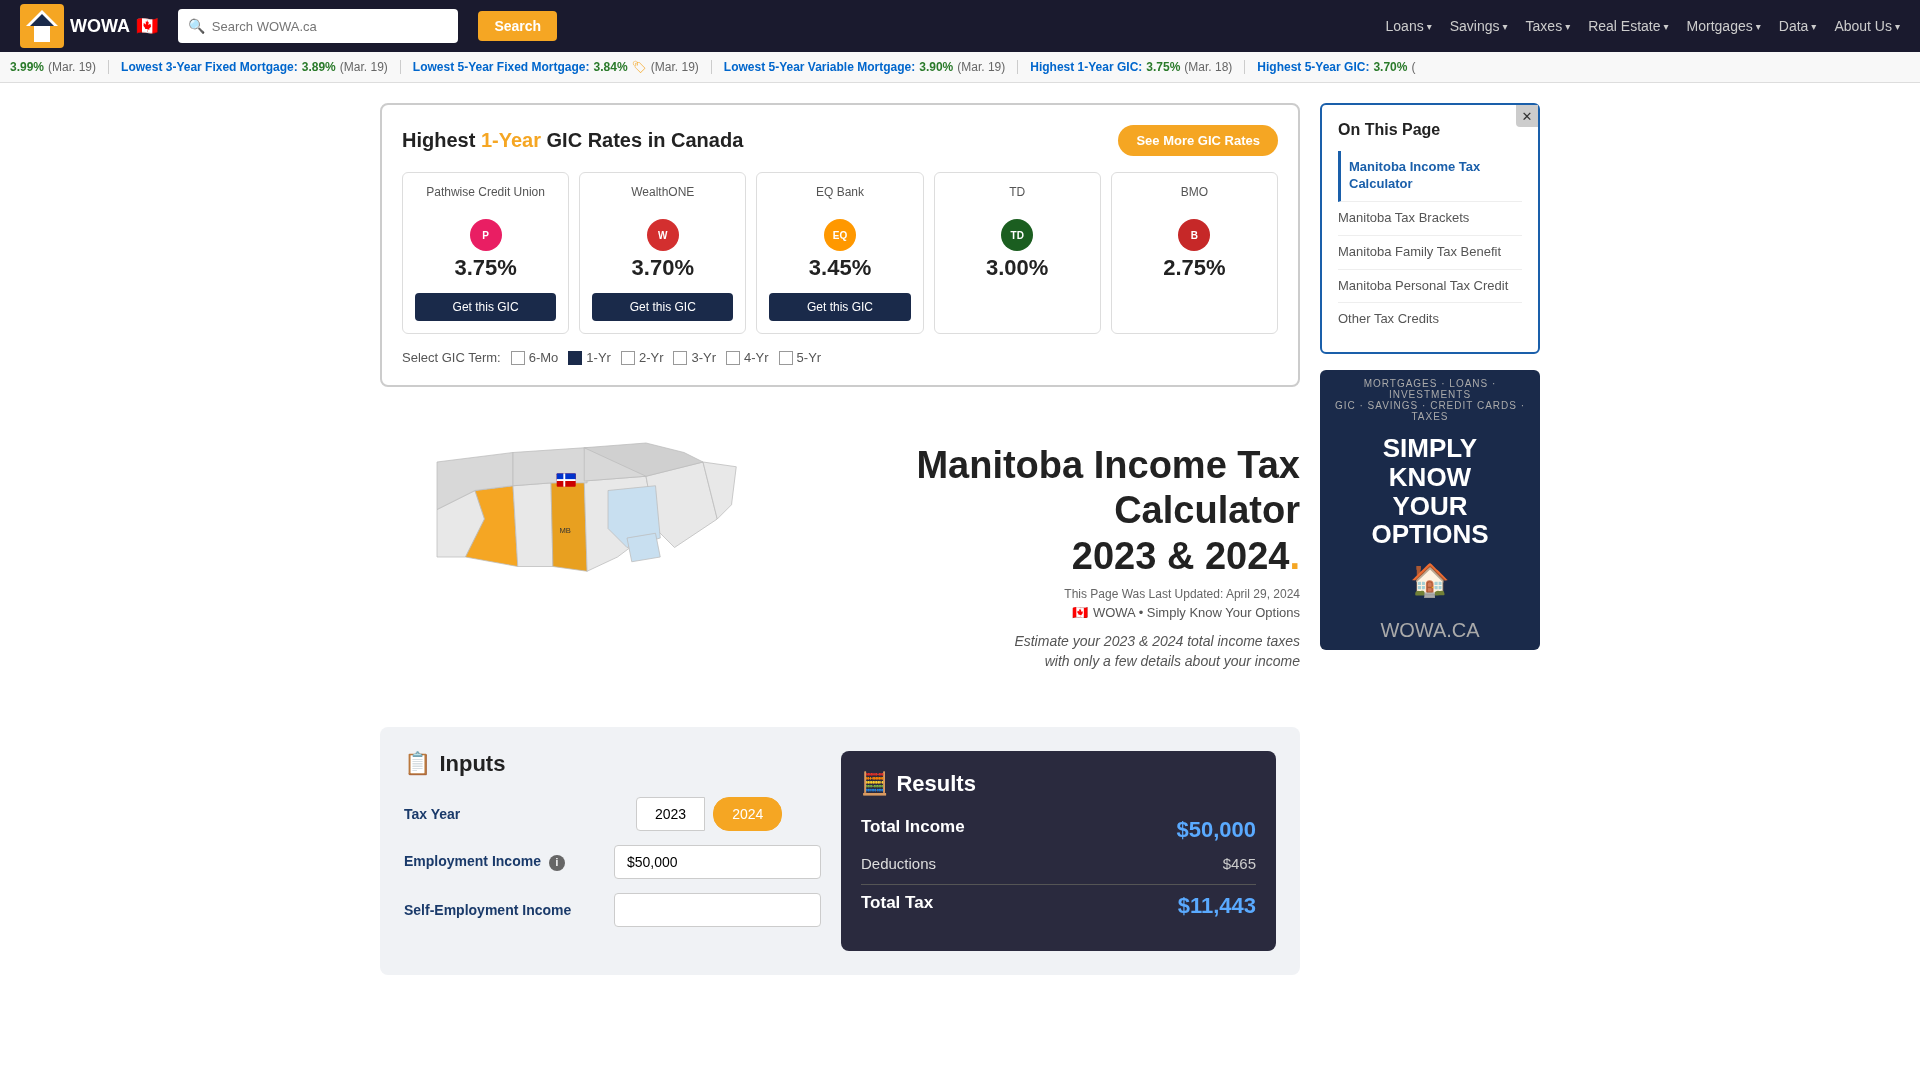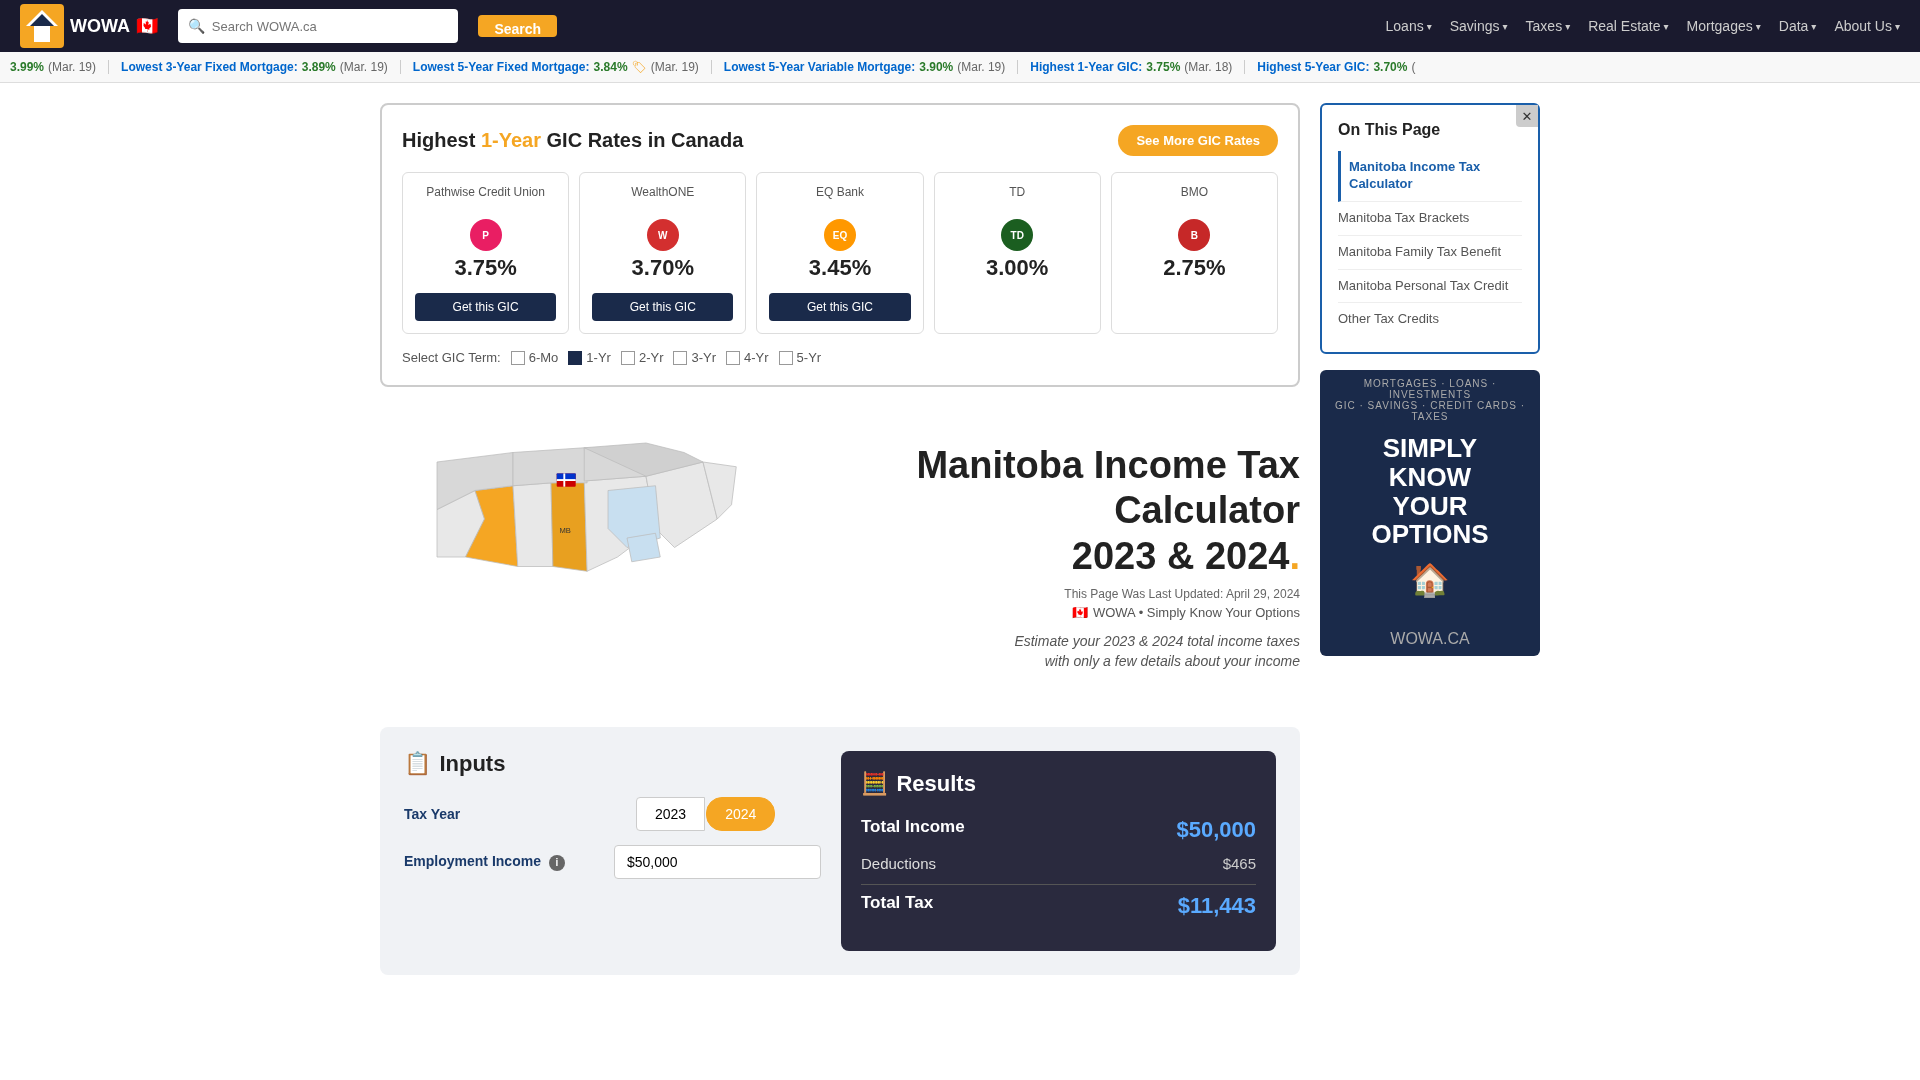"Search" .search-btn { height: 22px -> 30px }
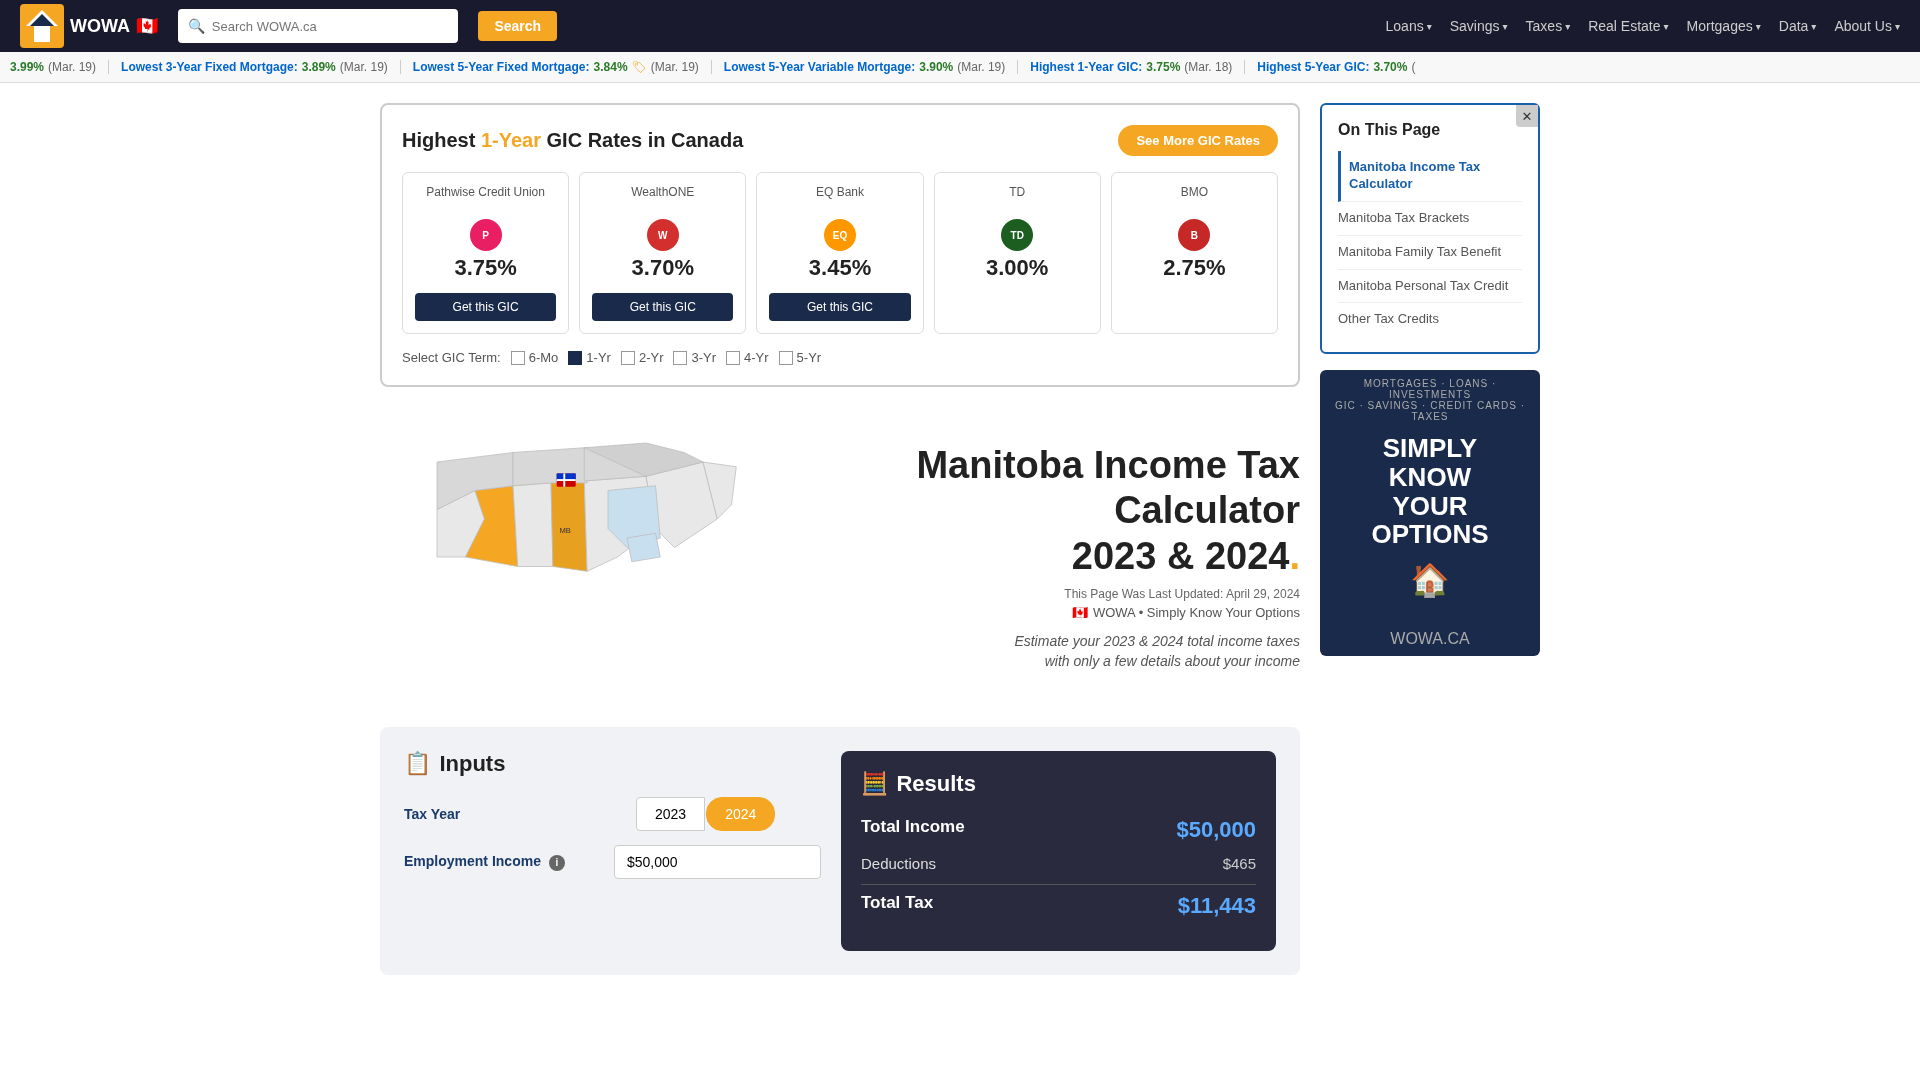"WOWA.CA" .ad-url { font-size: 16px -> 20px; margin-top: 19px -> 8px }
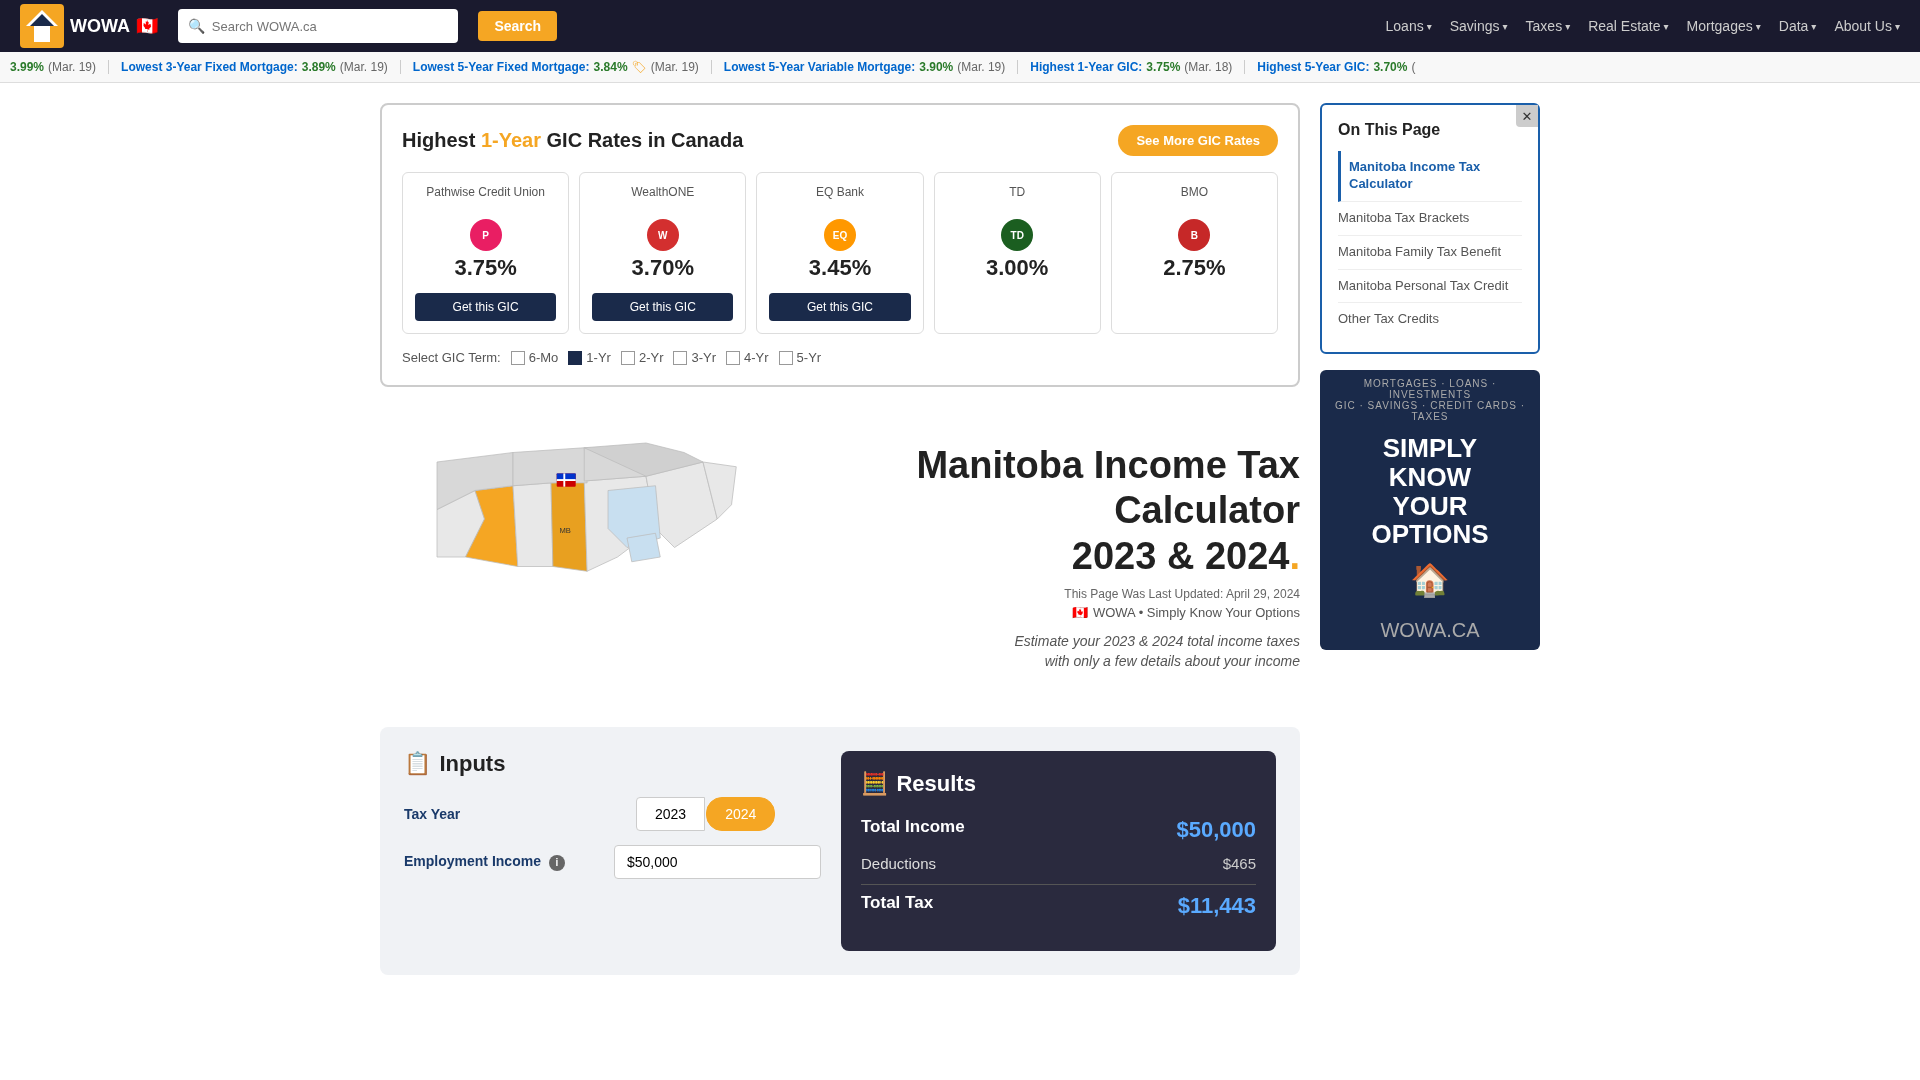"2023" .year-toggle { gap: 1px -> 8px }
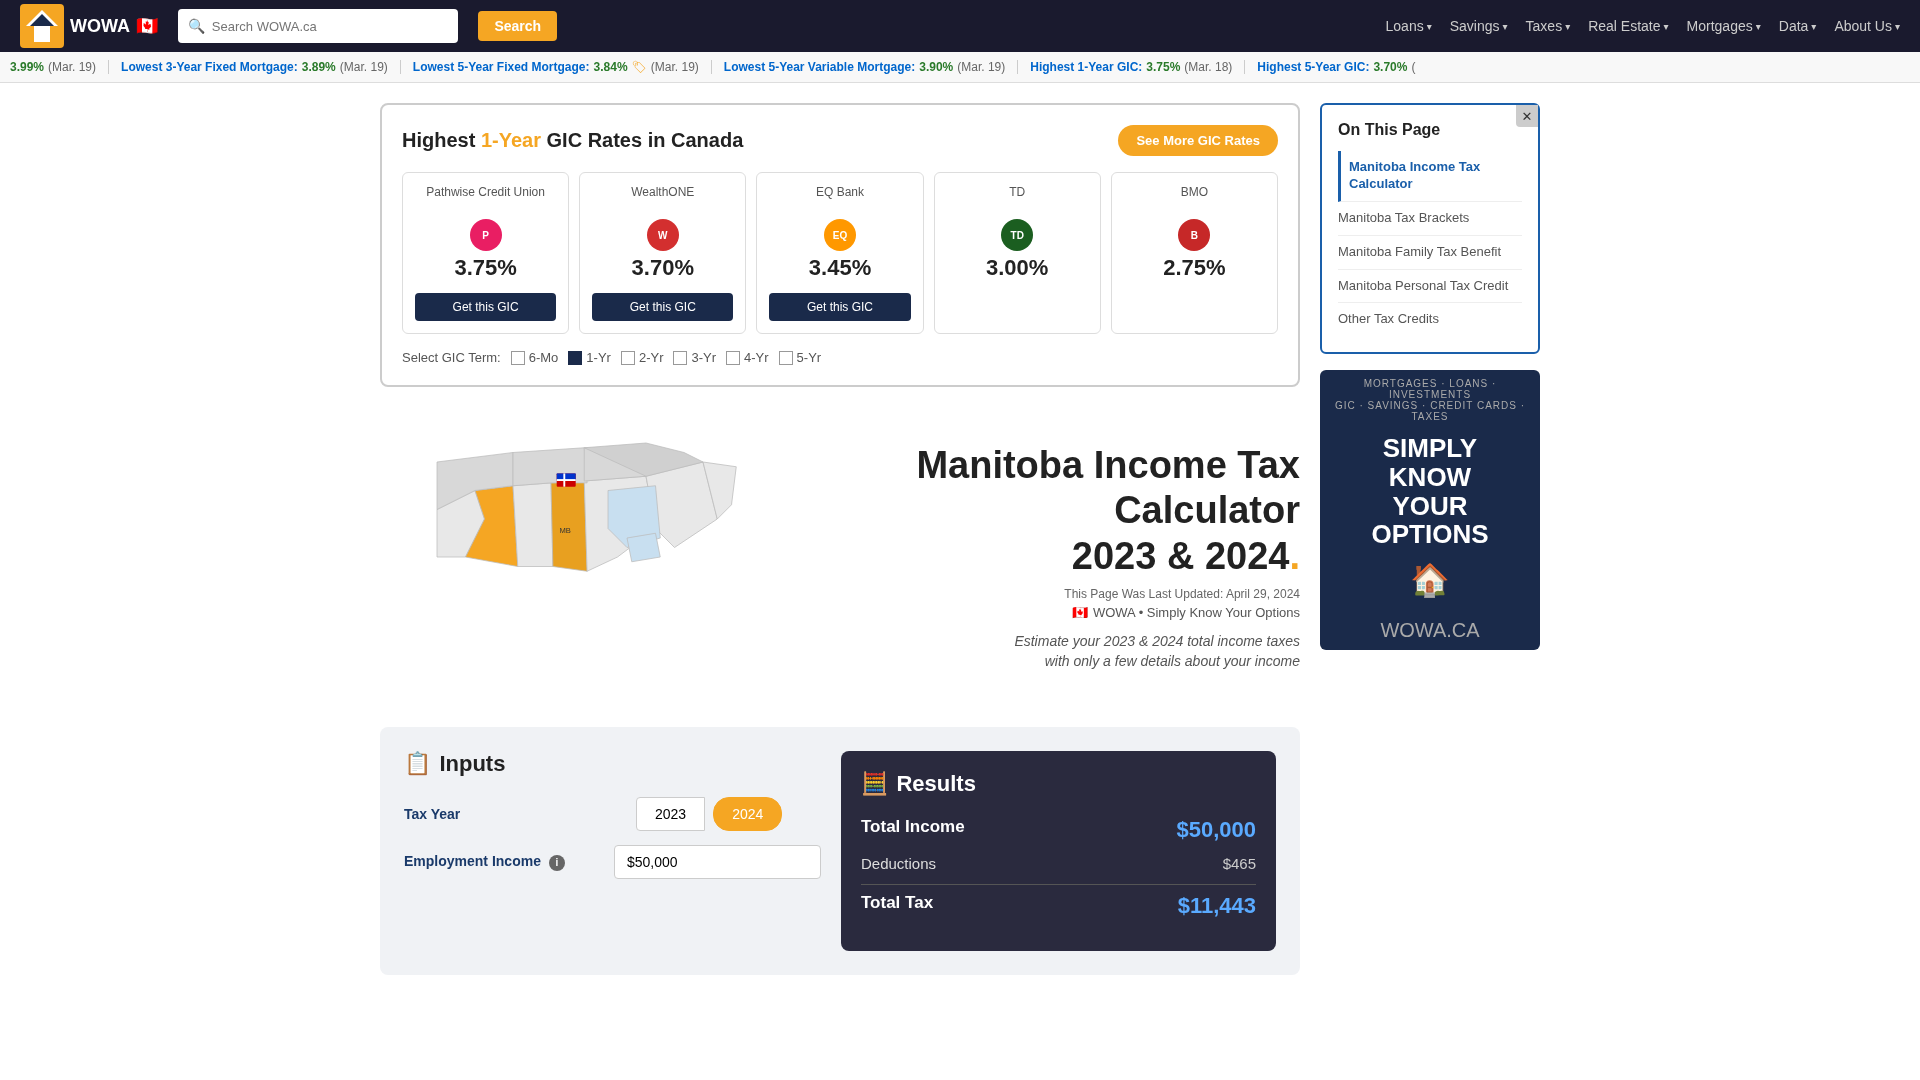"Self-Employment Income" div.form-row { html: none -> <div> <label>Self-Employment Income</label> <input> </div> }
